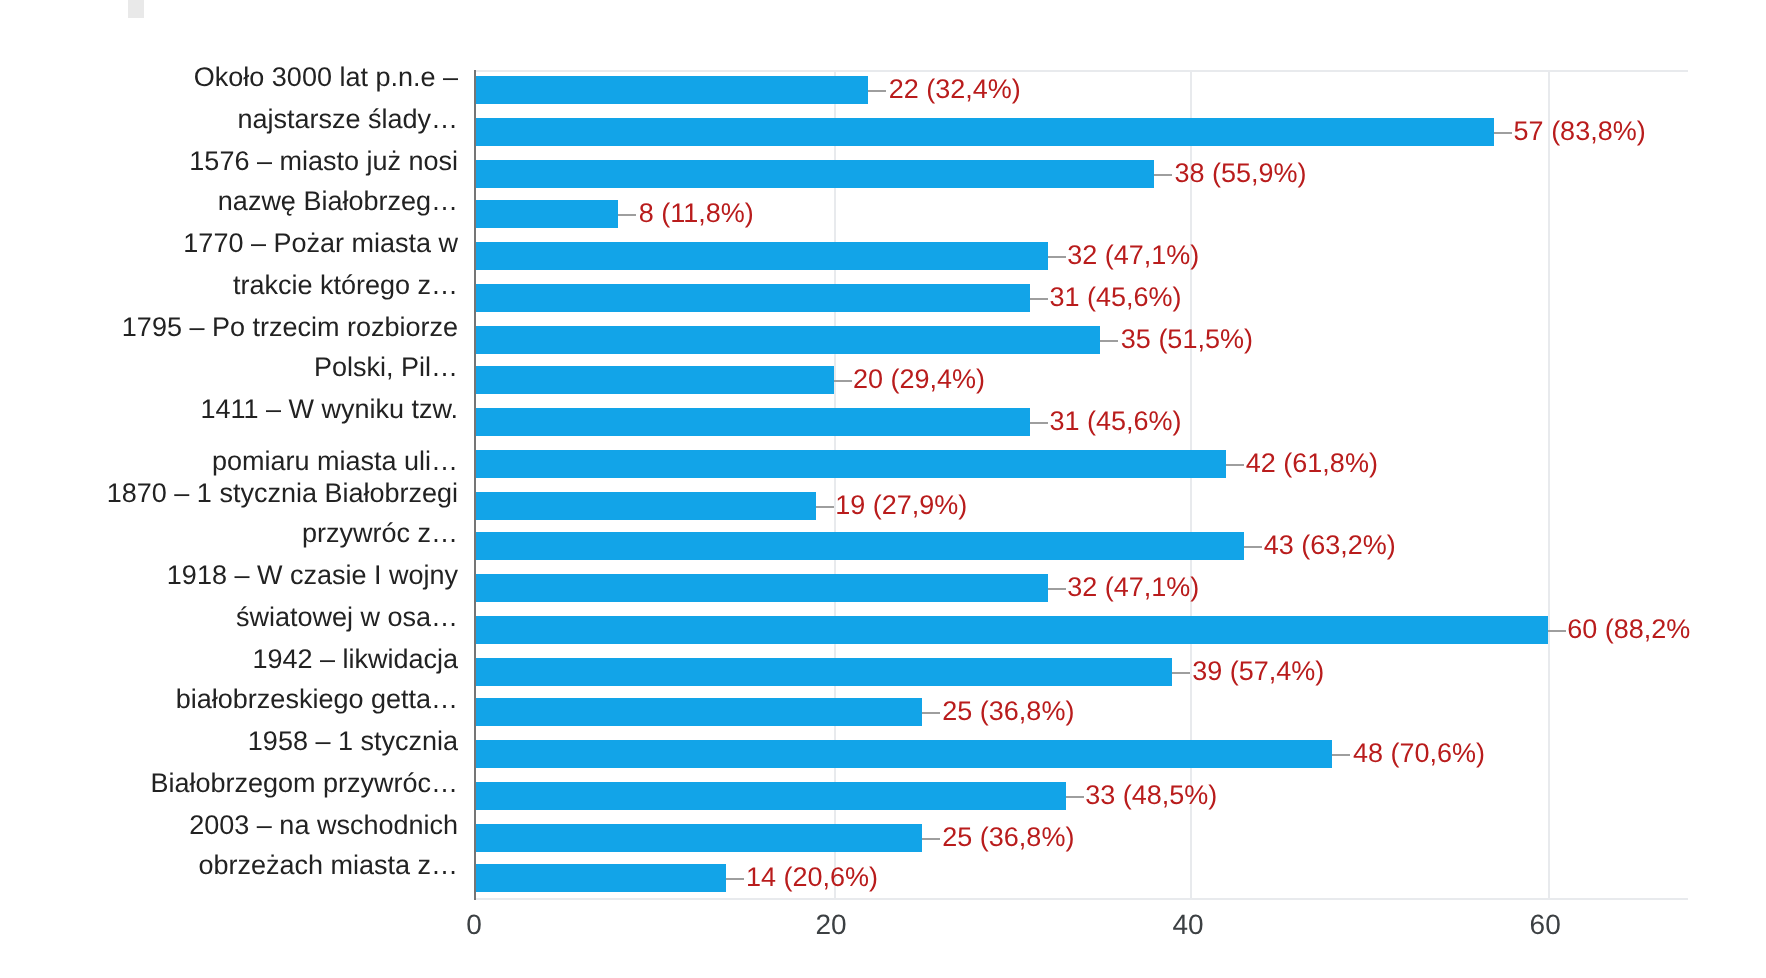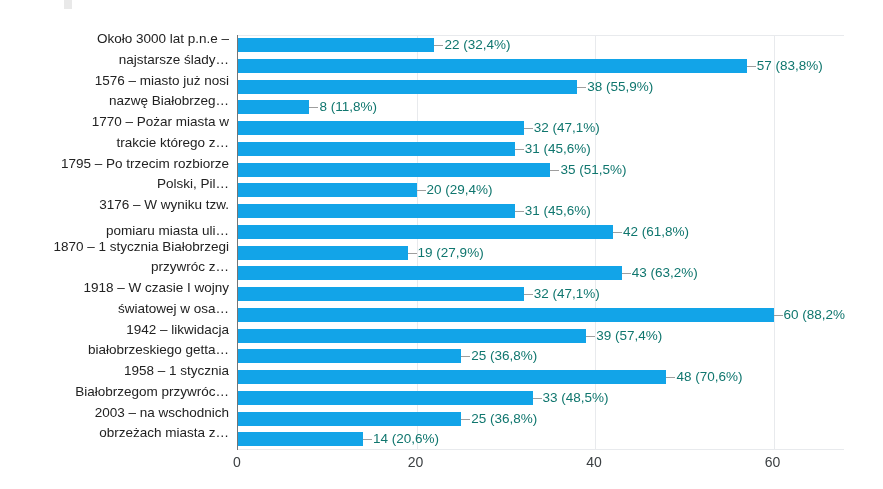"22 (32,4%)" .bar-label { color: #0f766e -> #b91c1c }
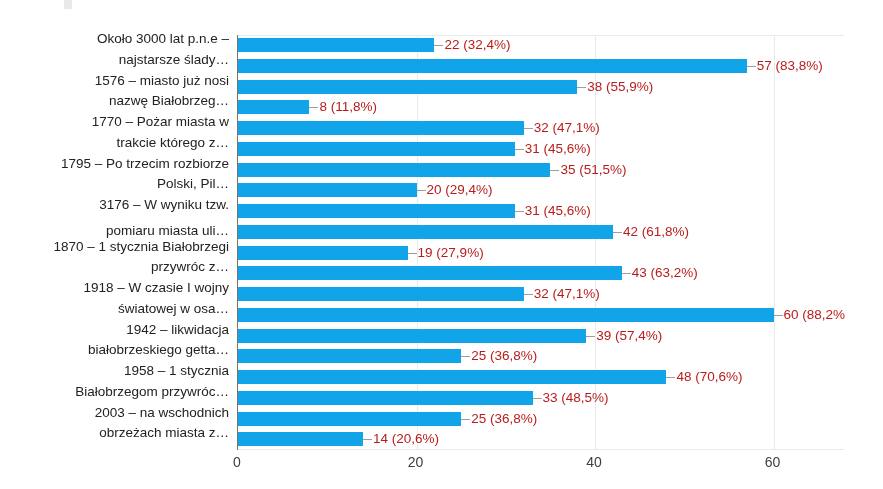"3176 – W wyniku tzw." div.cat-label { text: 3176 -> 1411 }
